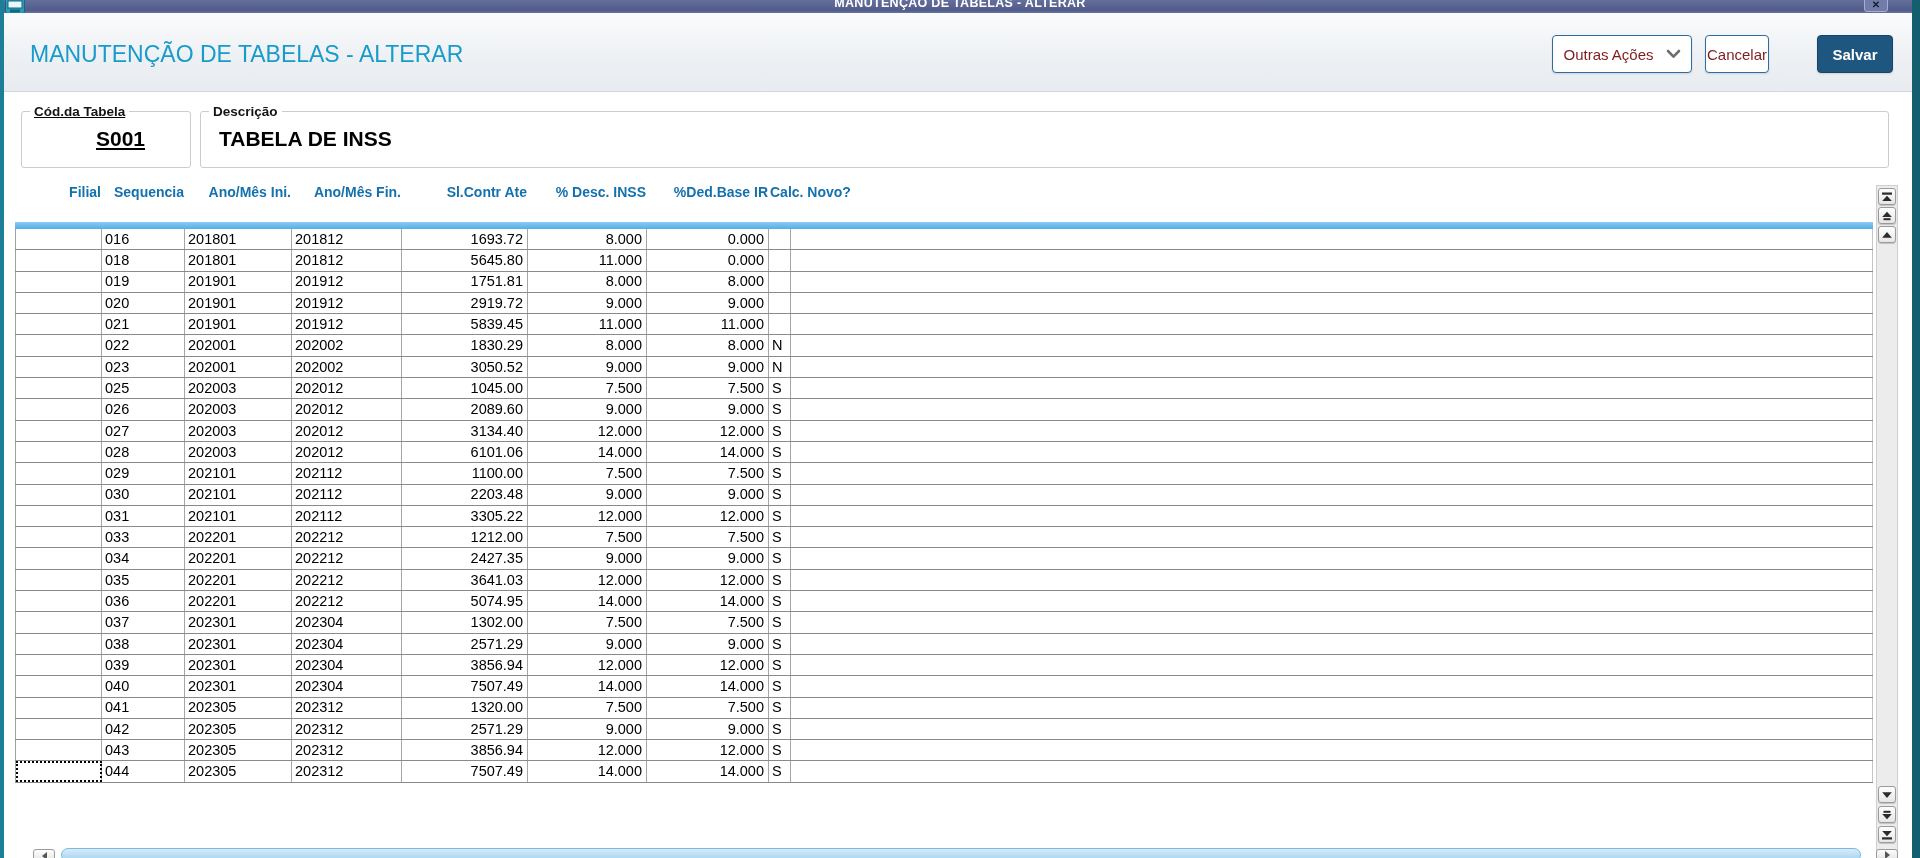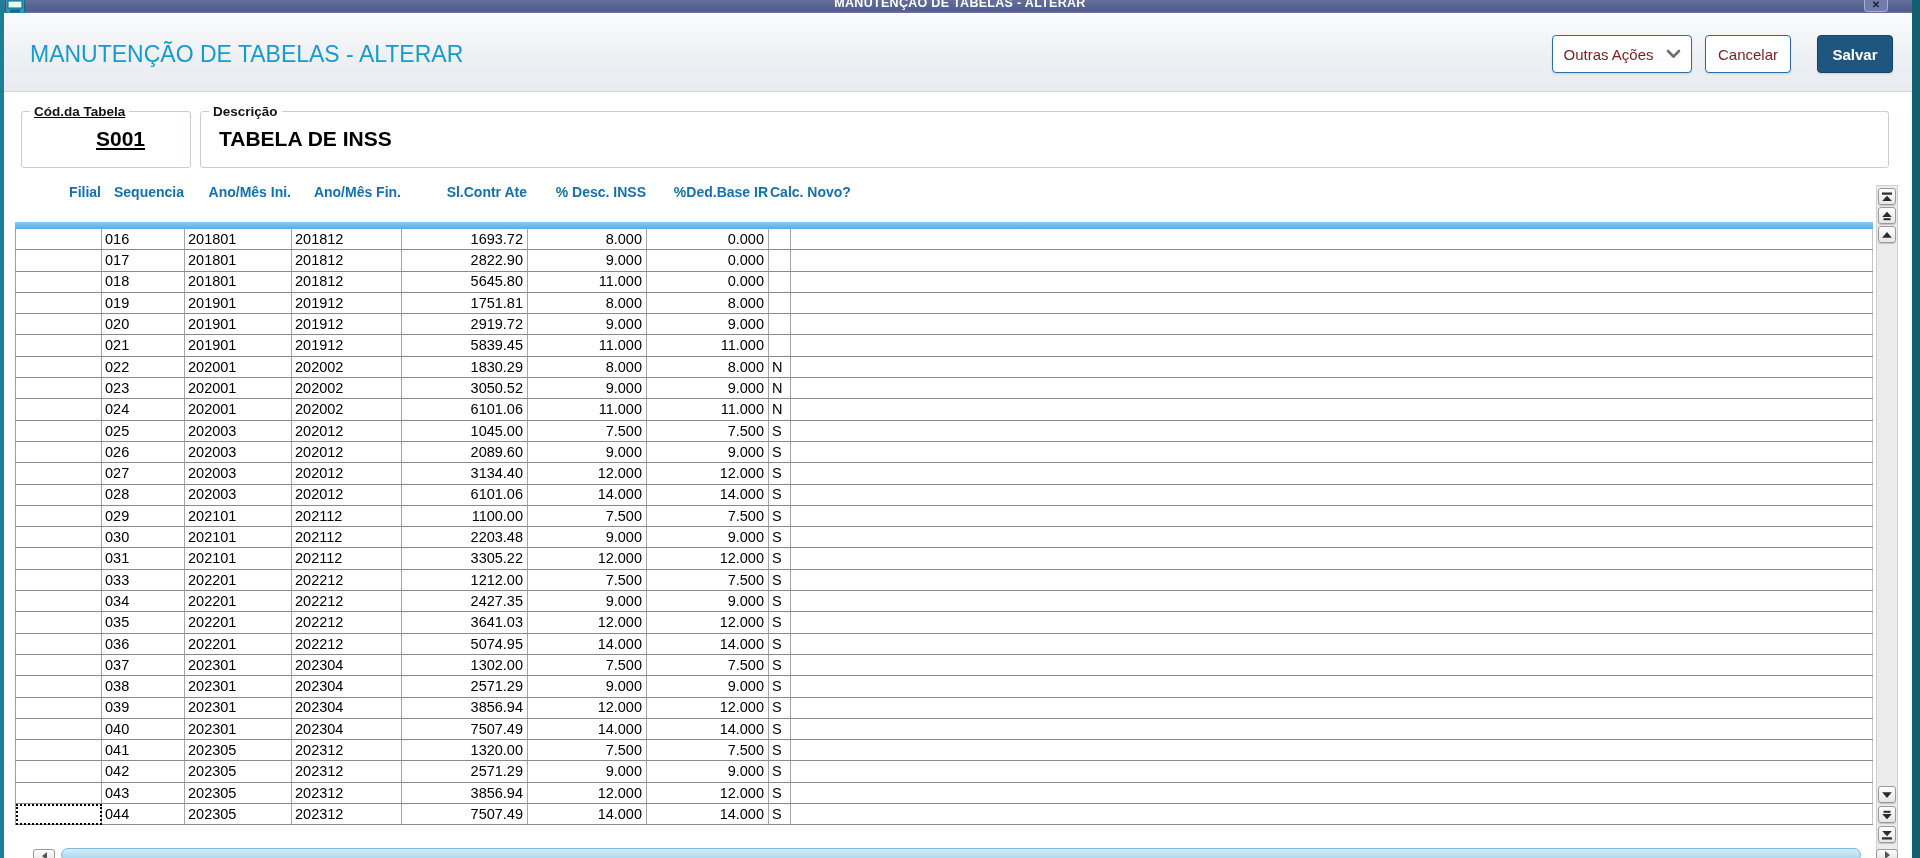"Cancelar" .btn-cancel { width: 86px -> 64px }
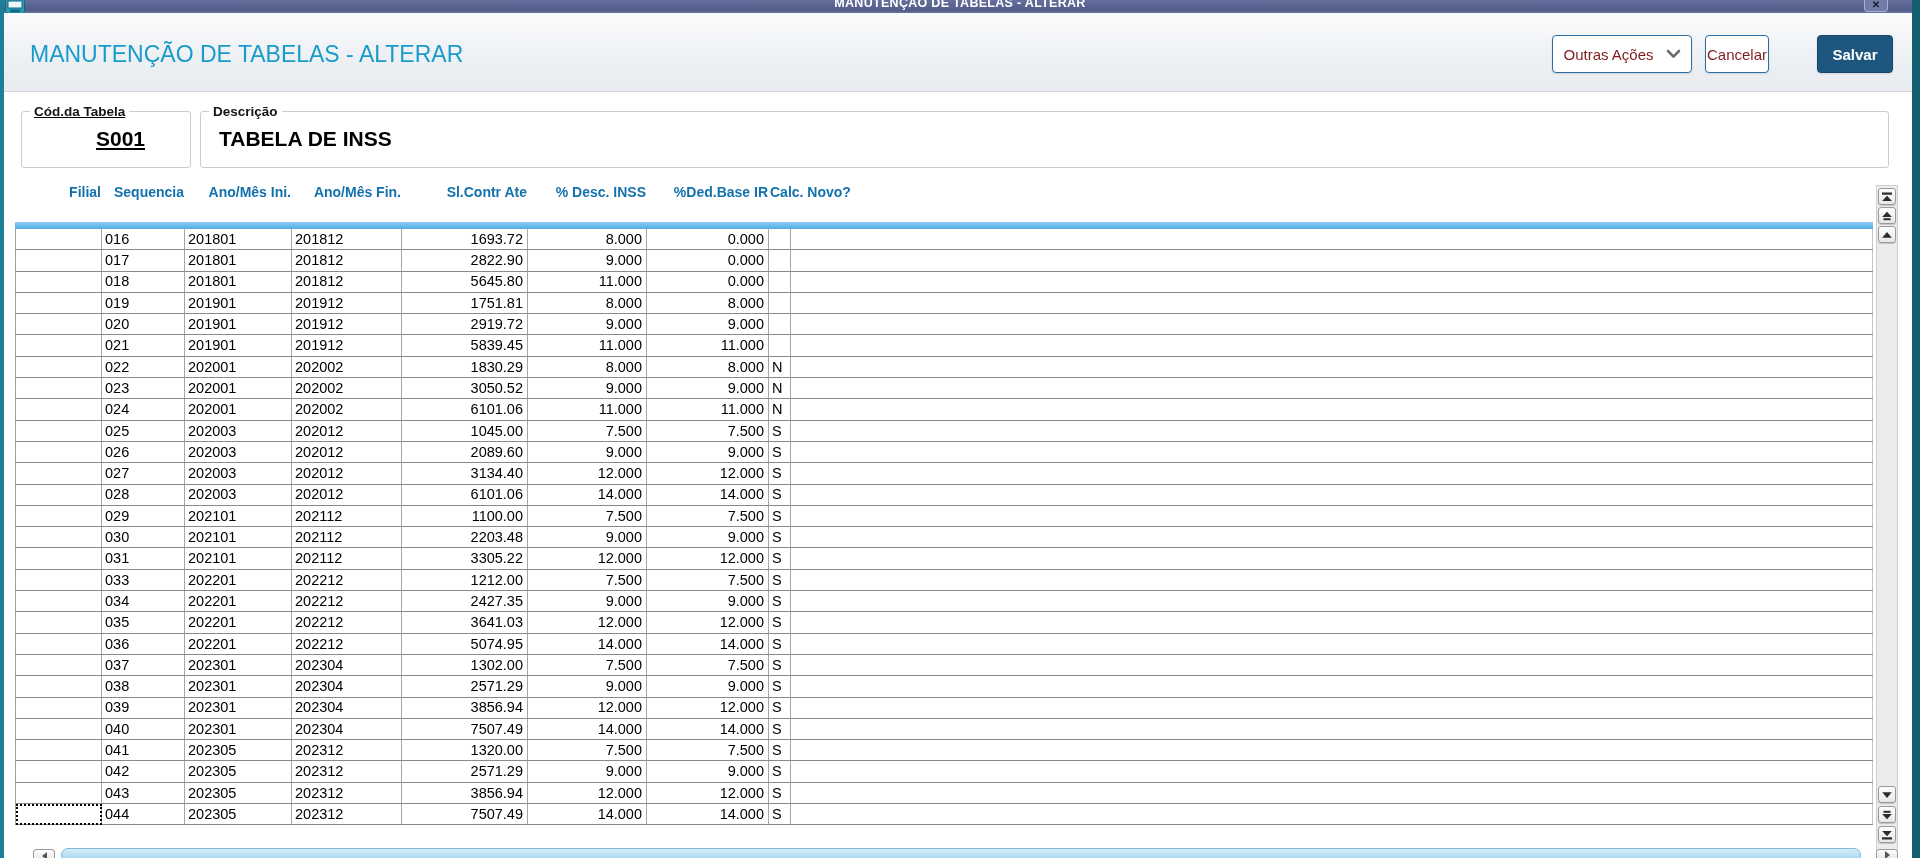"017" tr { html: <tr> <td></td> <td>017</td> <td>201801</td> <td>201812</td> <td>2822.90</td> <td>9.000</td> <td>0.000</td> <td></td> <td></td> </tr> -> none }
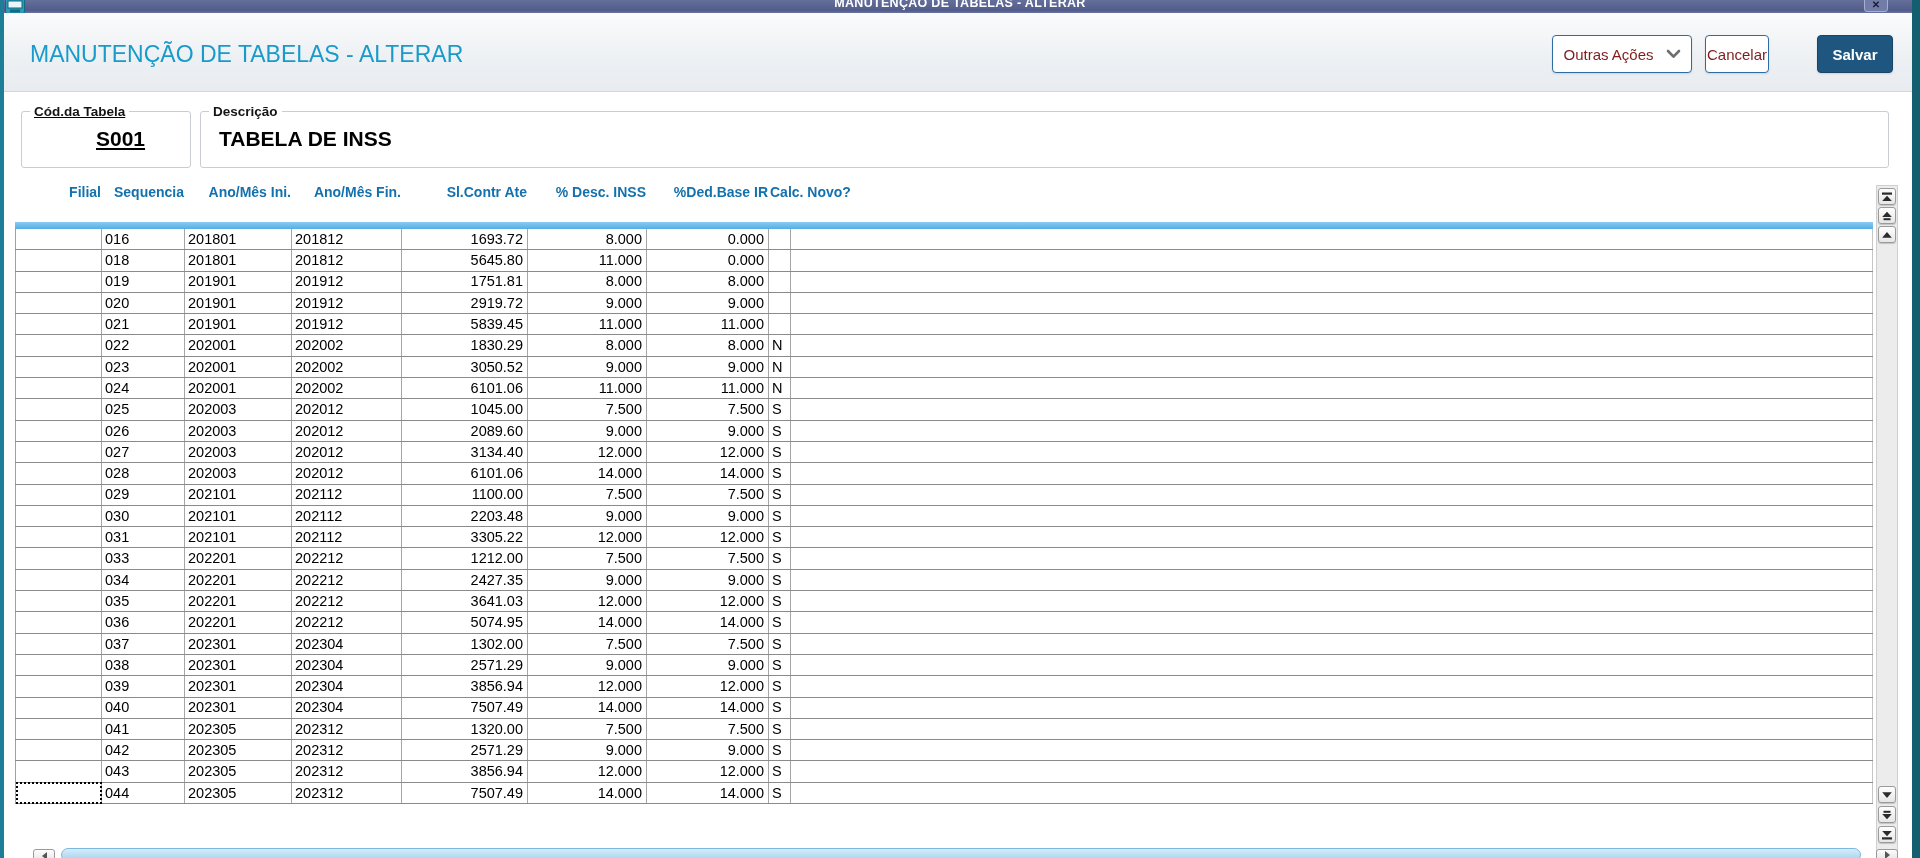"024" tr { html: <tr> <td></td> <td>024</td> <td>202001</td> <td>202002</td> <td>6101.06</td> <td>11.000</td> <td>11.000</td> <td>N</td> <td></td> </tr> -> none }
